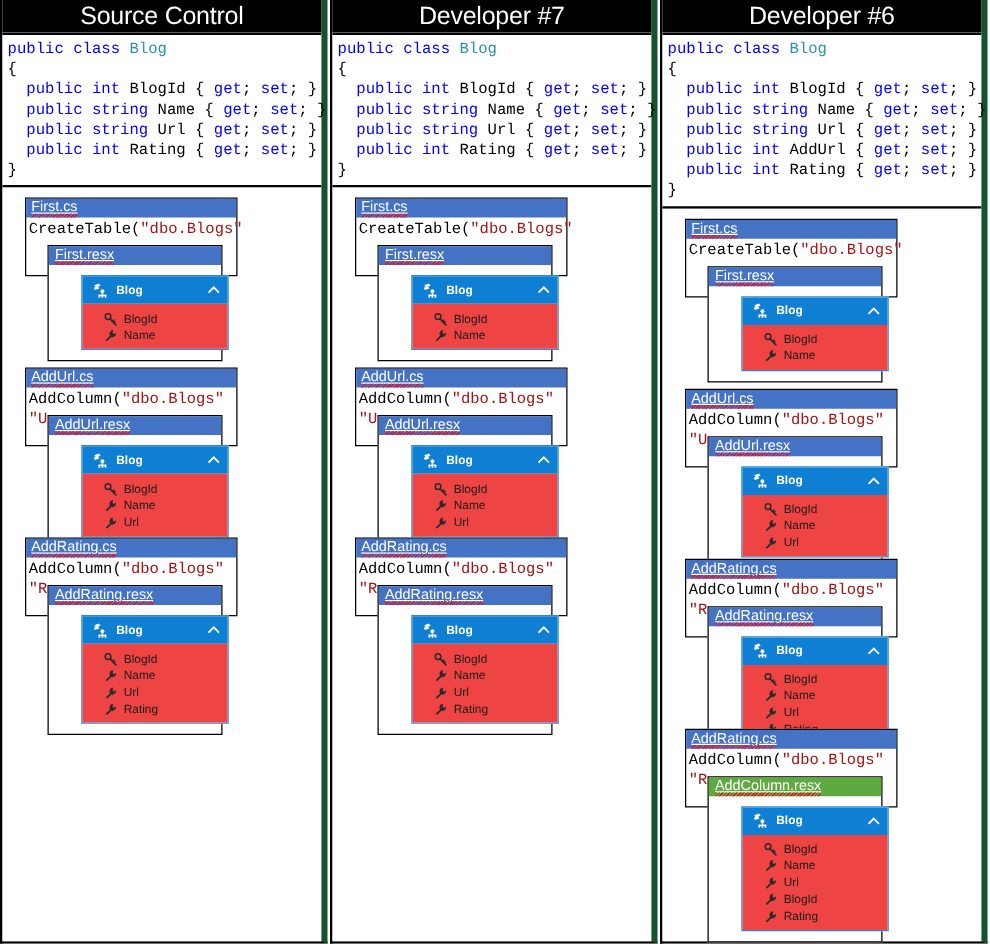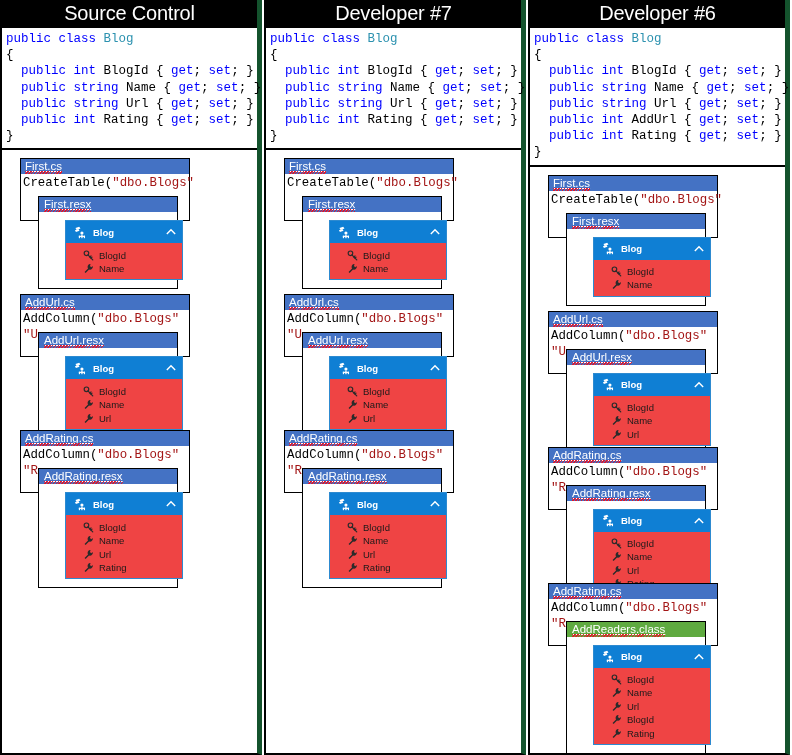"AddReaders.class" span.sq { text: AddReaders.class -> AddColumn.resx }
